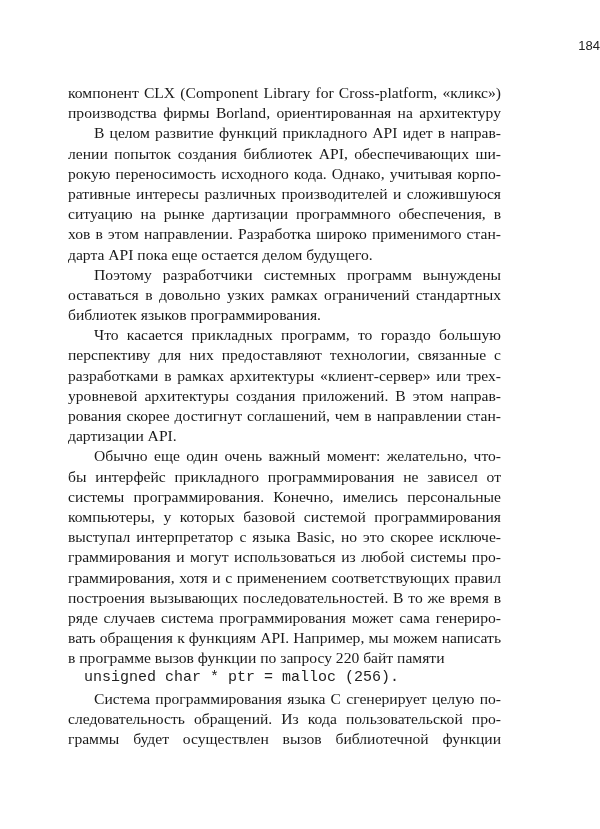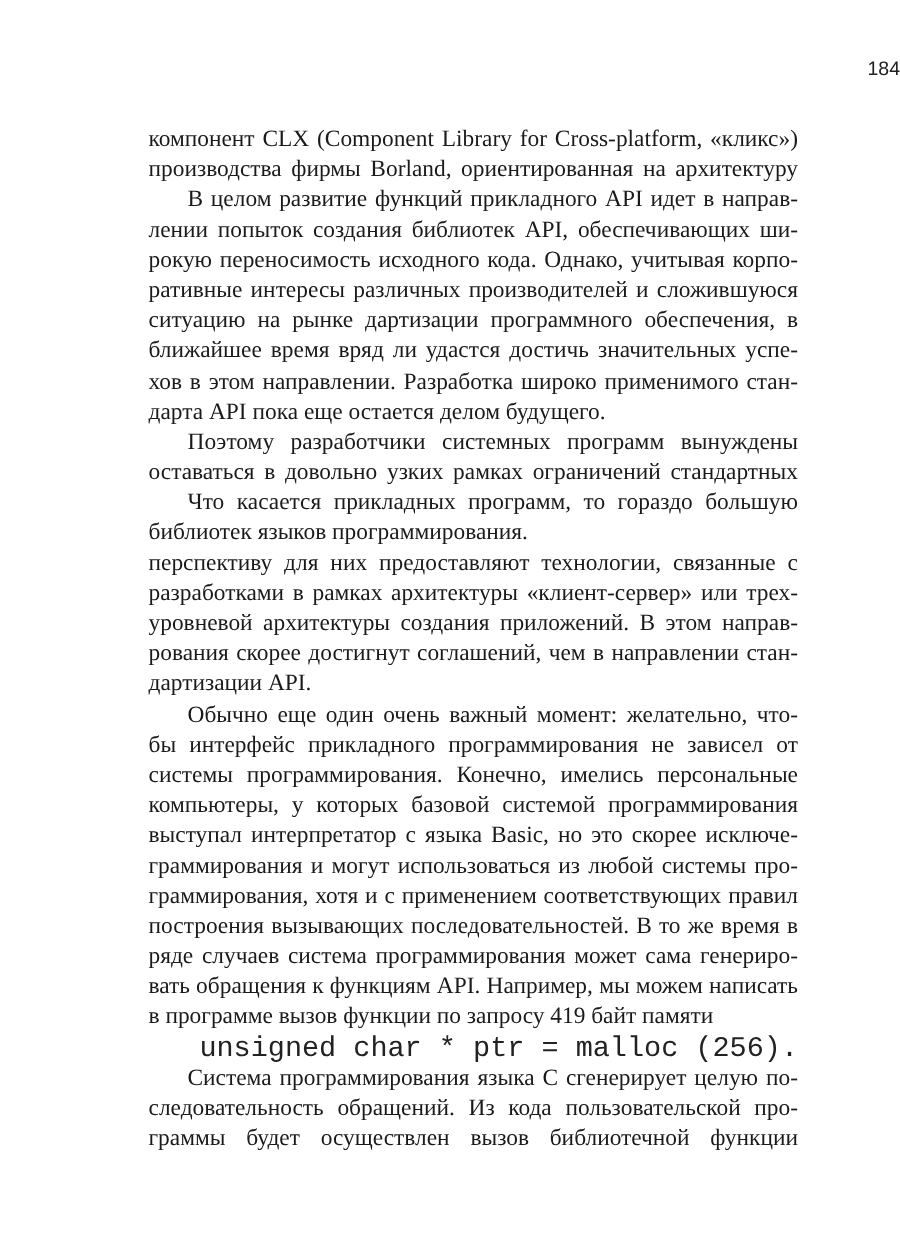"компонент CLX (Component Library for" .text-block { left: 99px -> 68px }
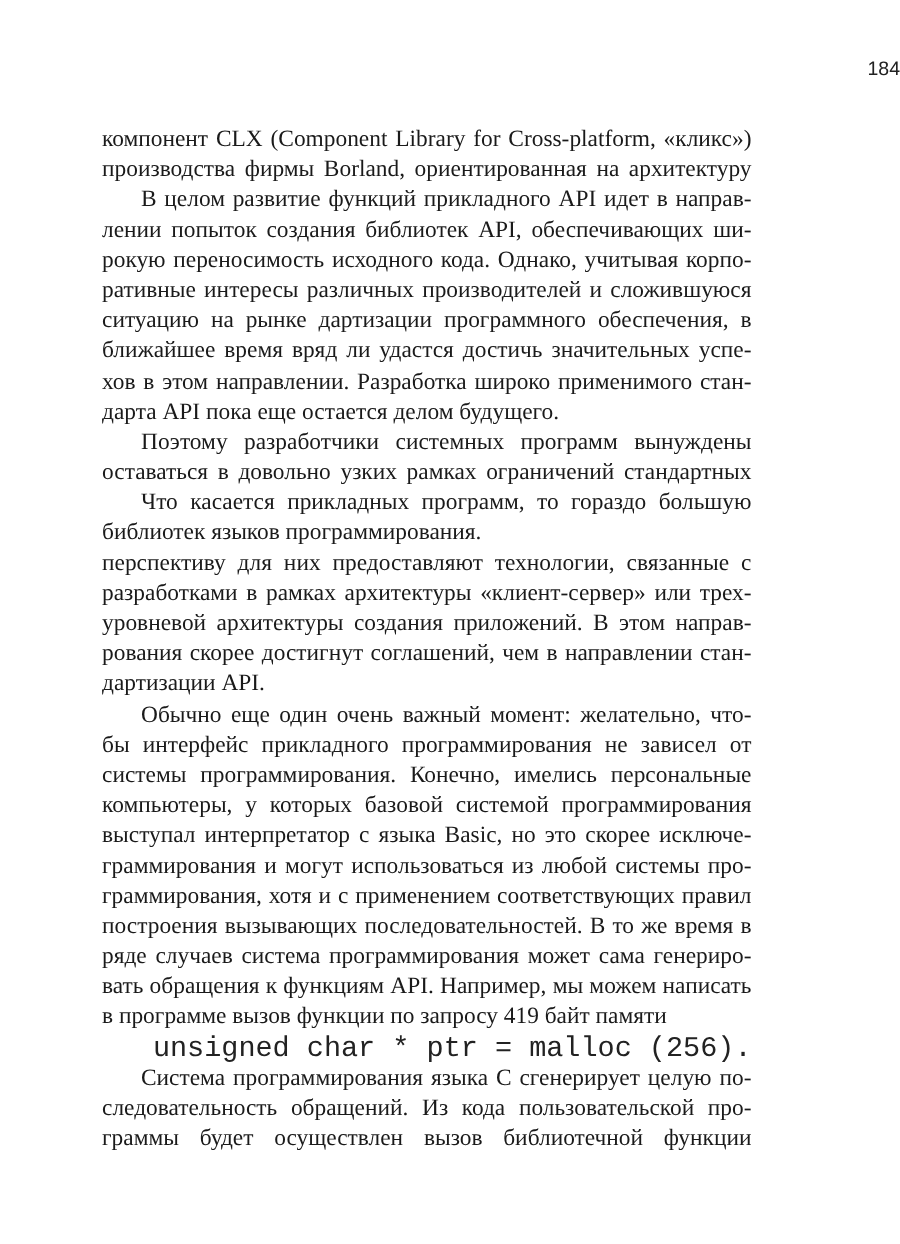"ближайшее время вряд ли удастся" span.line { html: <span>ближайшее время вряд ли удастся достичь значительных успе-</span> -> none }
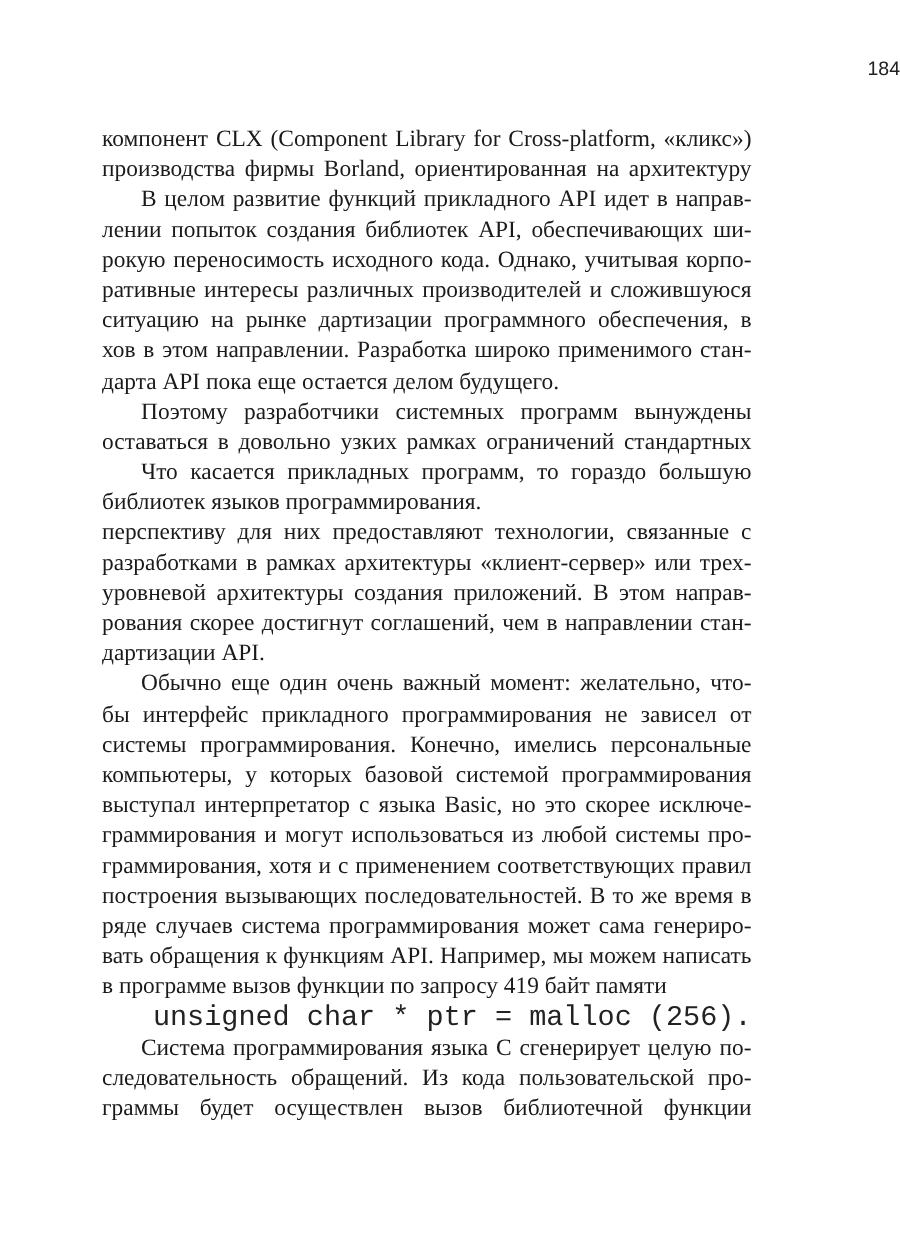"Что касается прикладных программ, то" span.line { order: before "библиотек языков программирования." -> after "библиотек языков программирования." }
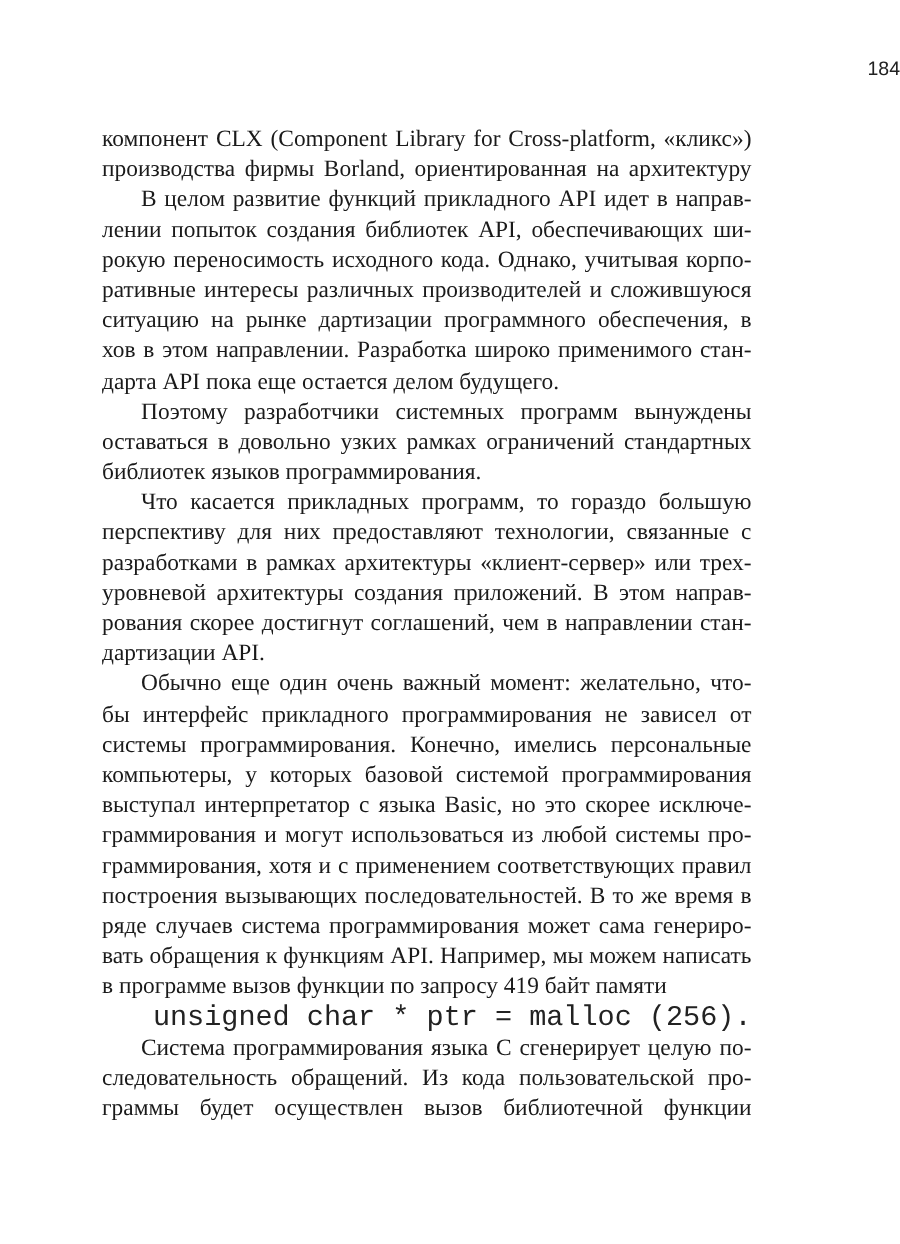"в программе вызов функции по" span.line { text: 419 -> 220 }
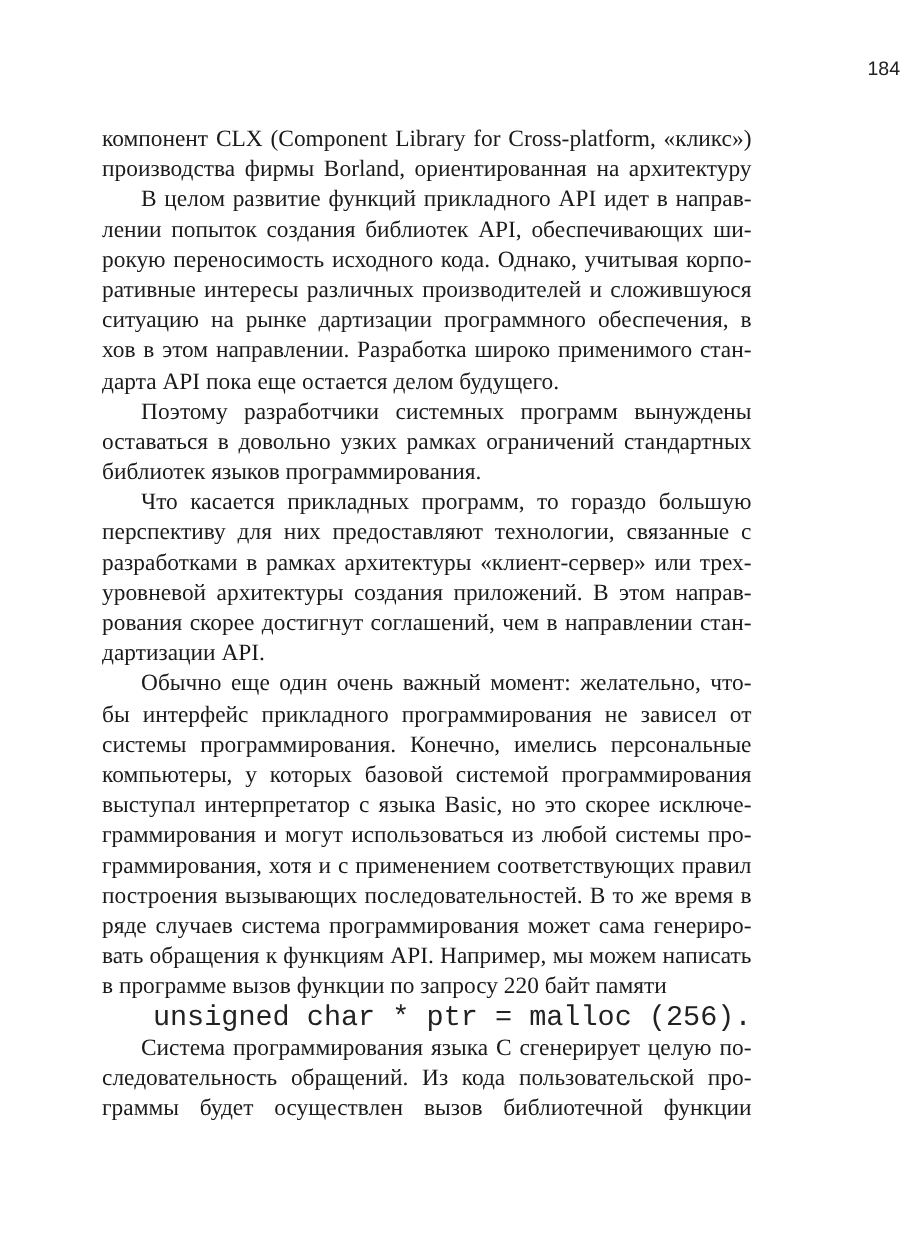"unsigned char * ptr =" .code { font-size: 19px -> 15px; text-align: right -> none }
